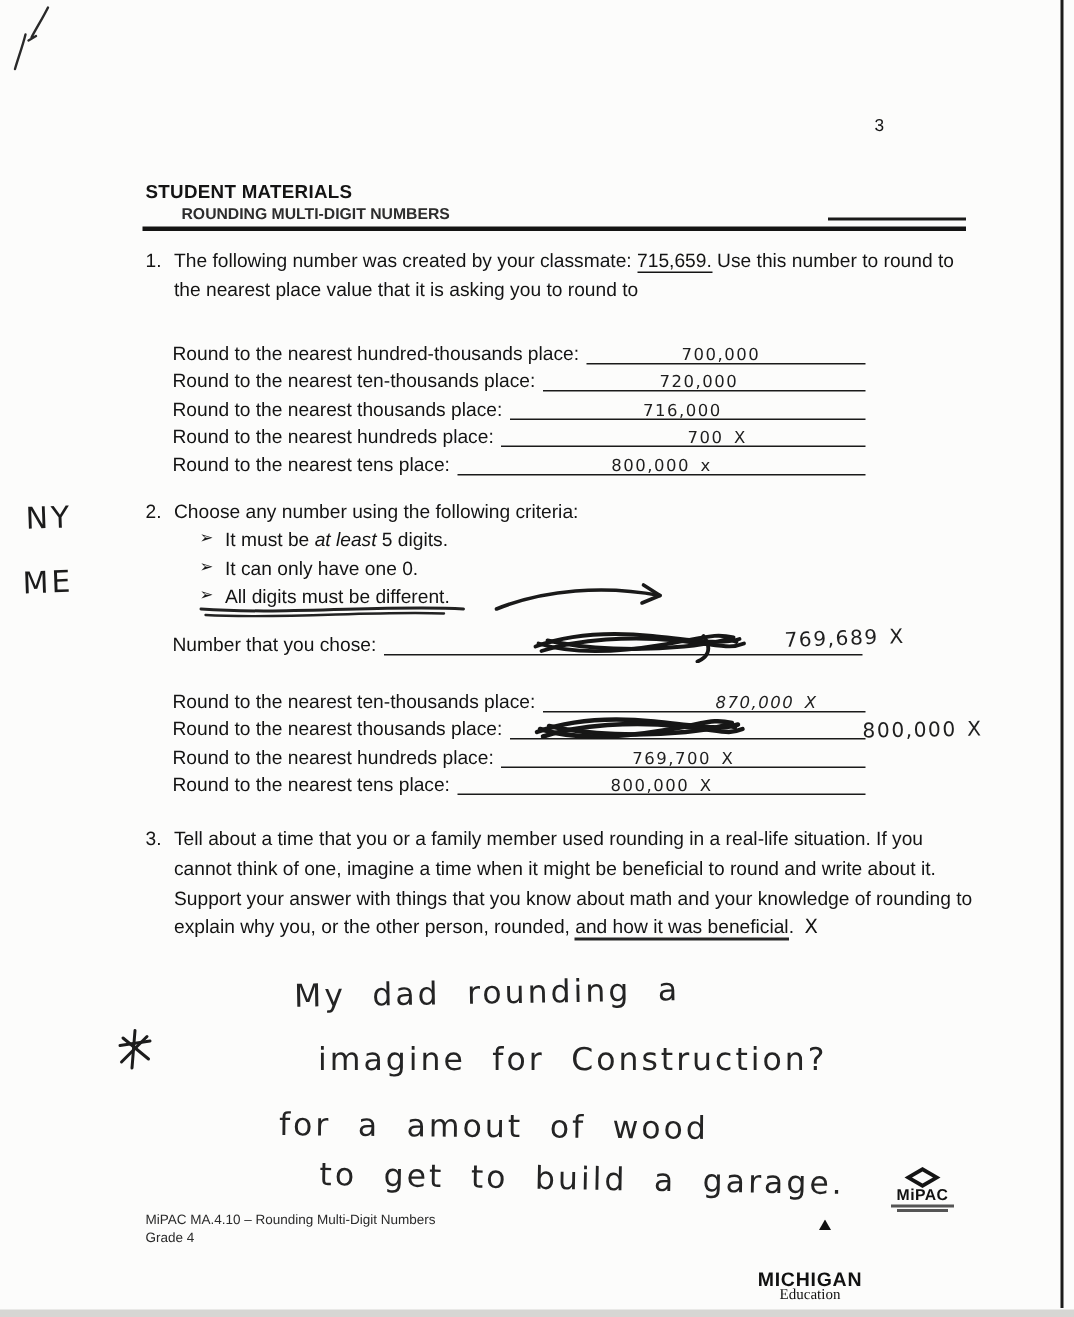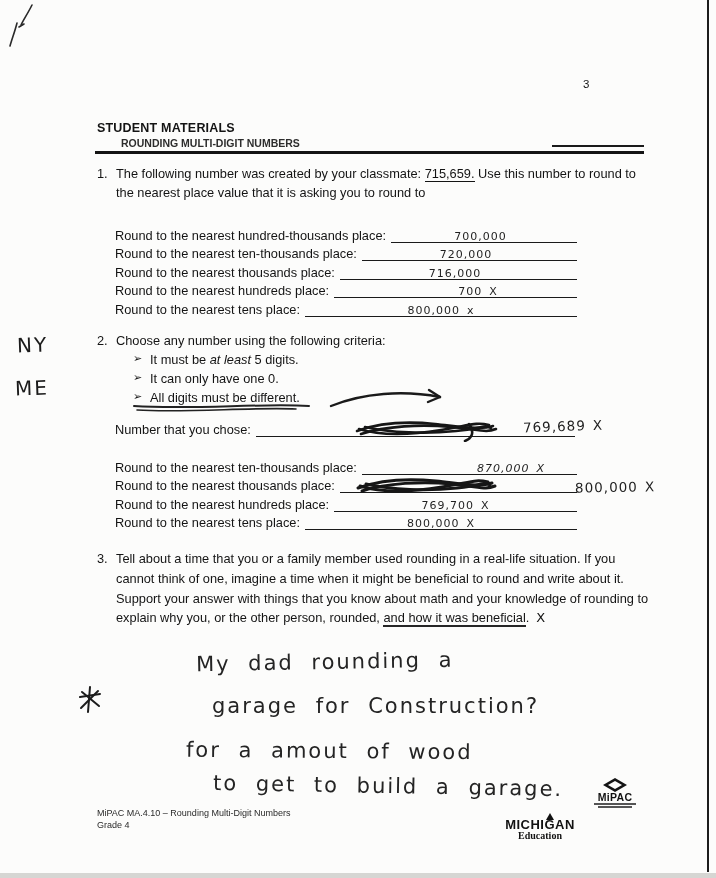"garage for Construction?" div.hand-big { text: garage -> imagine }
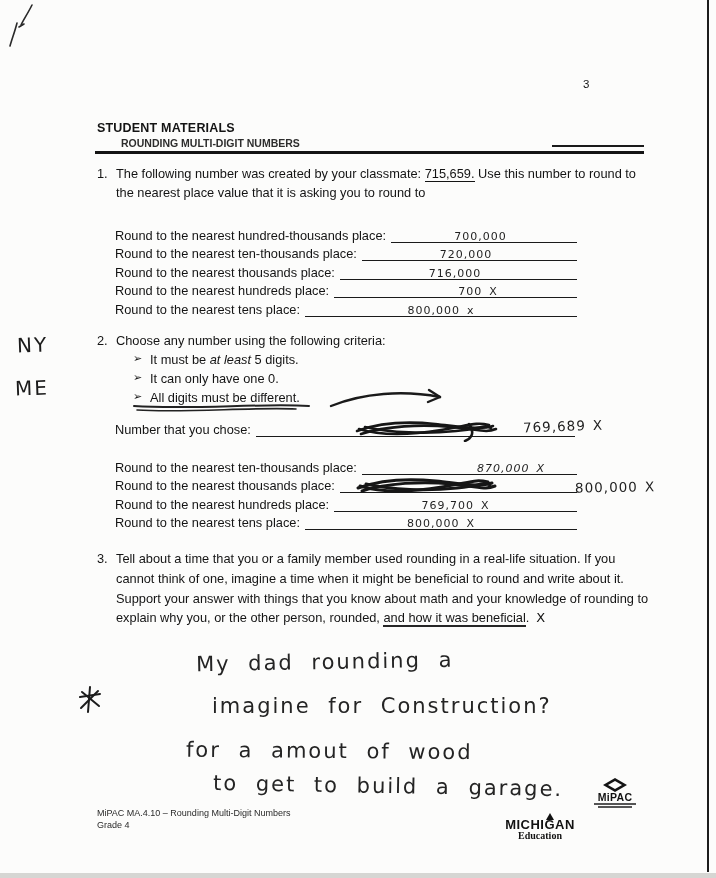"MICHIGAN" .mich-title { margin-top: none -> 28px }
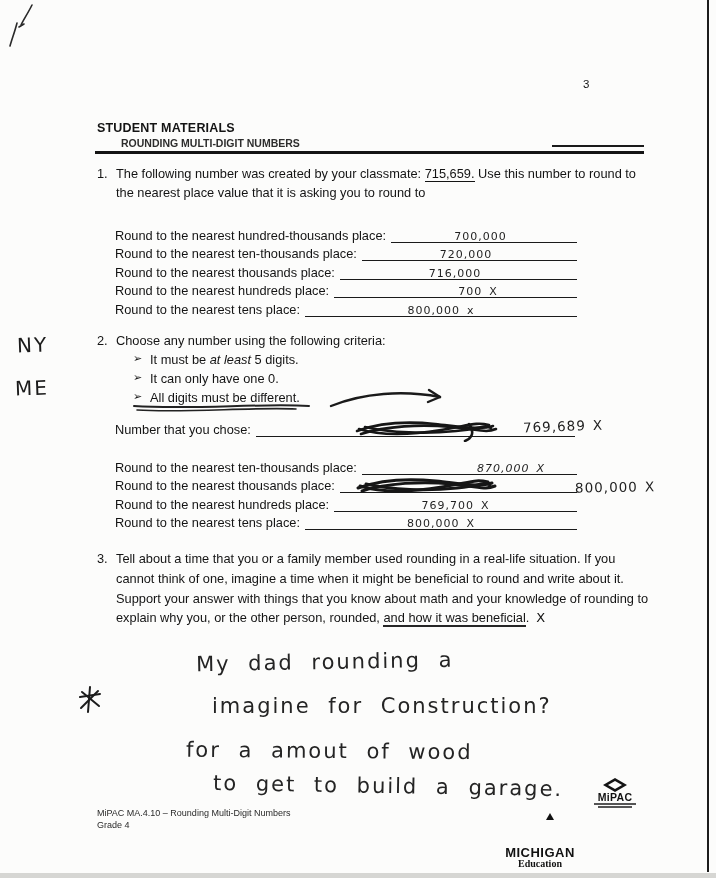"Education" .mich-sub { font-weight: bold -> normal }
